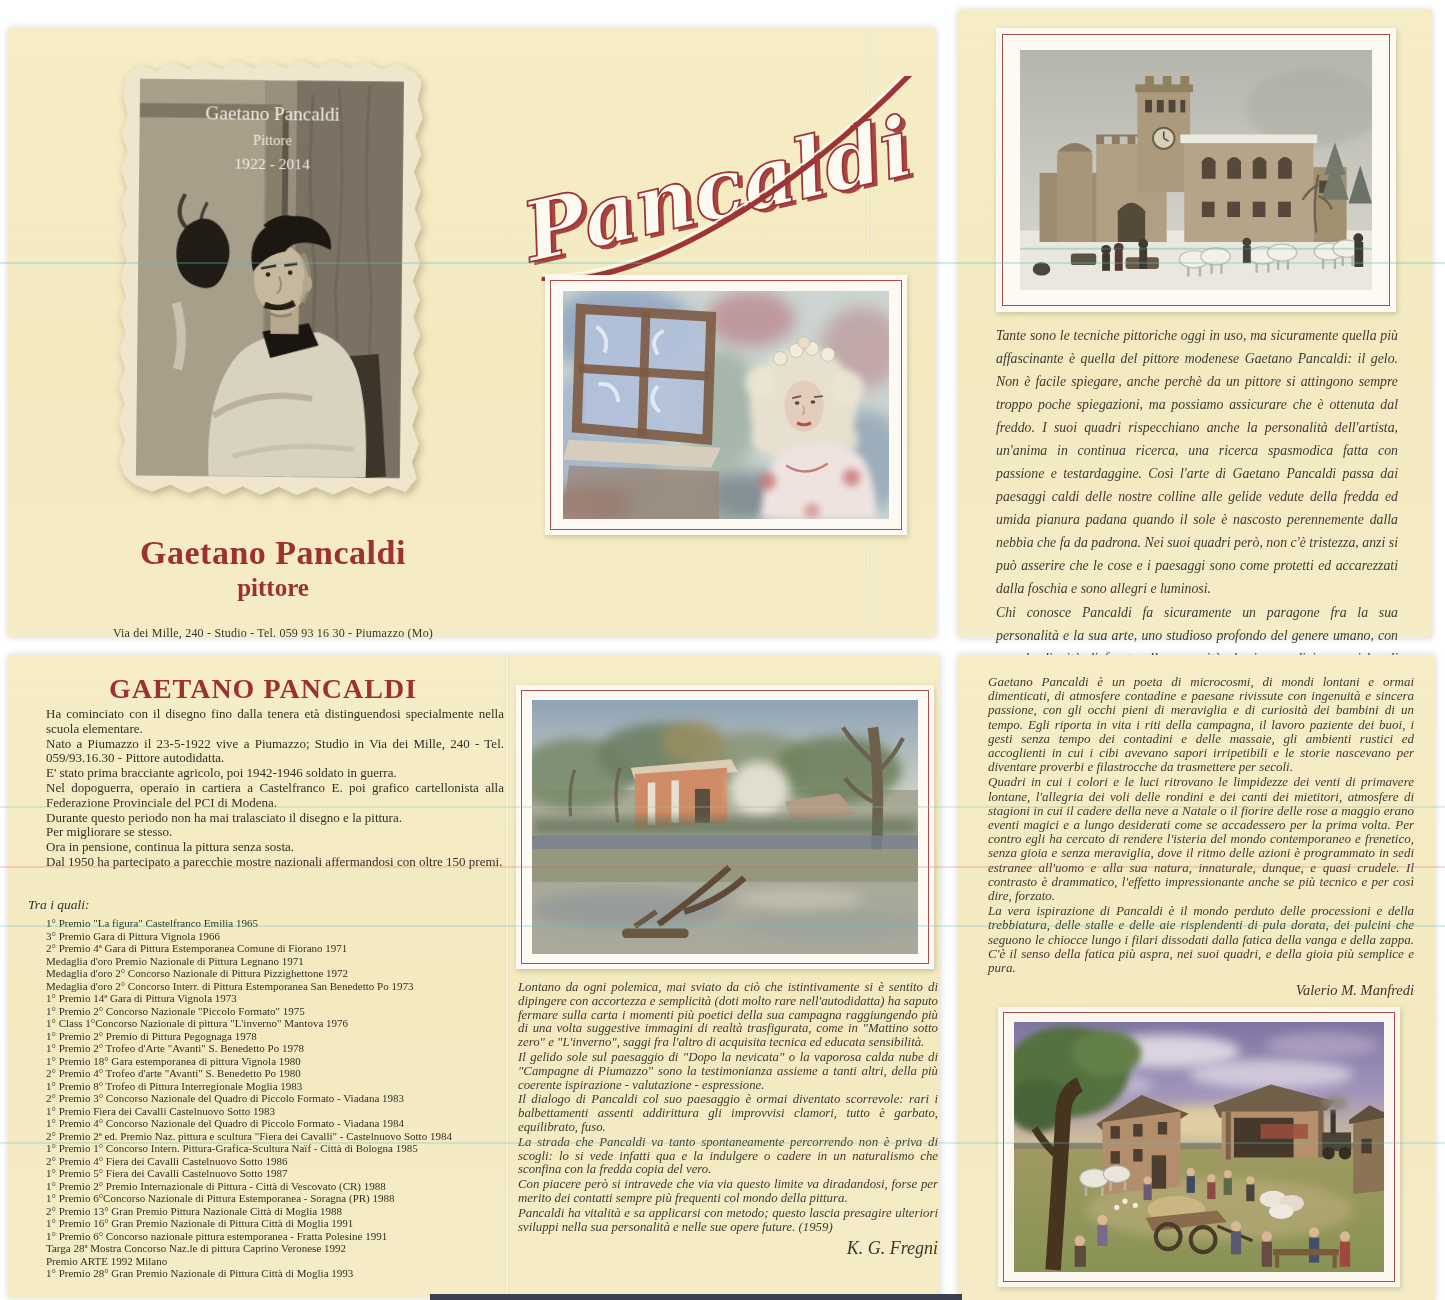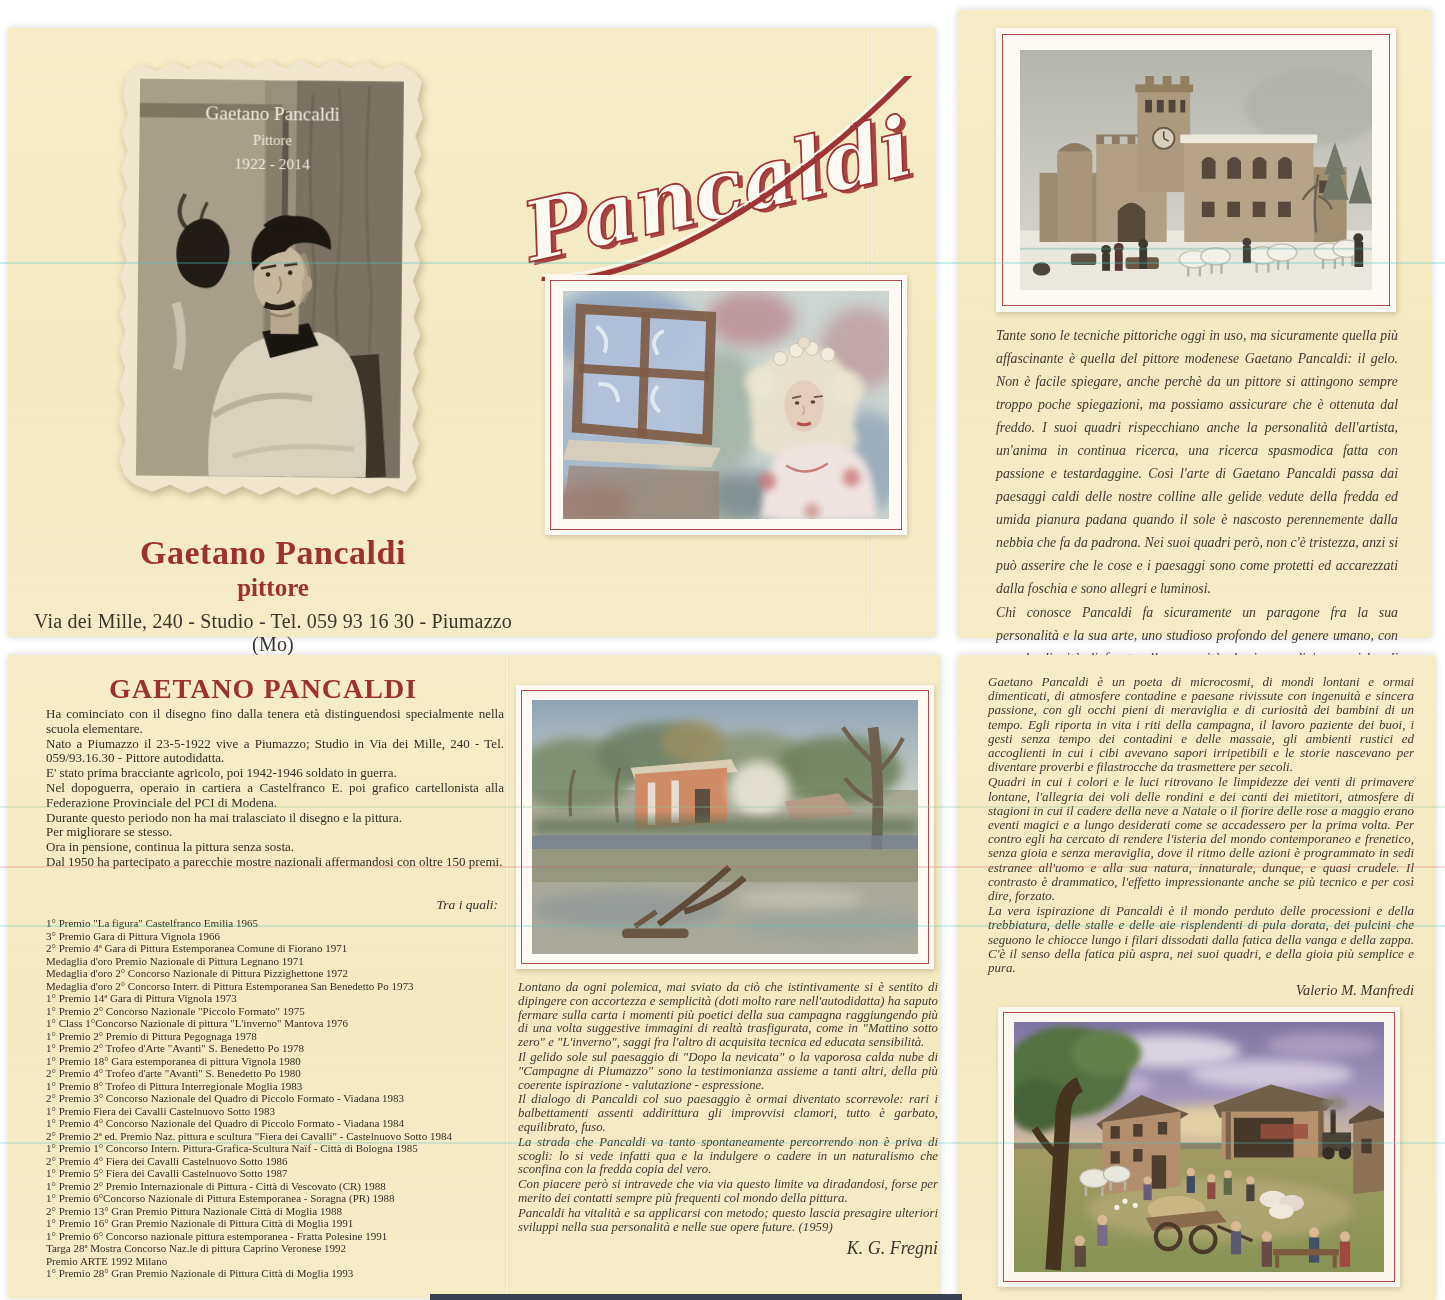"Via dei Mille, 240 -" .brand .ad { font-size: 20px -> 12px; margin-top: 8px -> 24px }
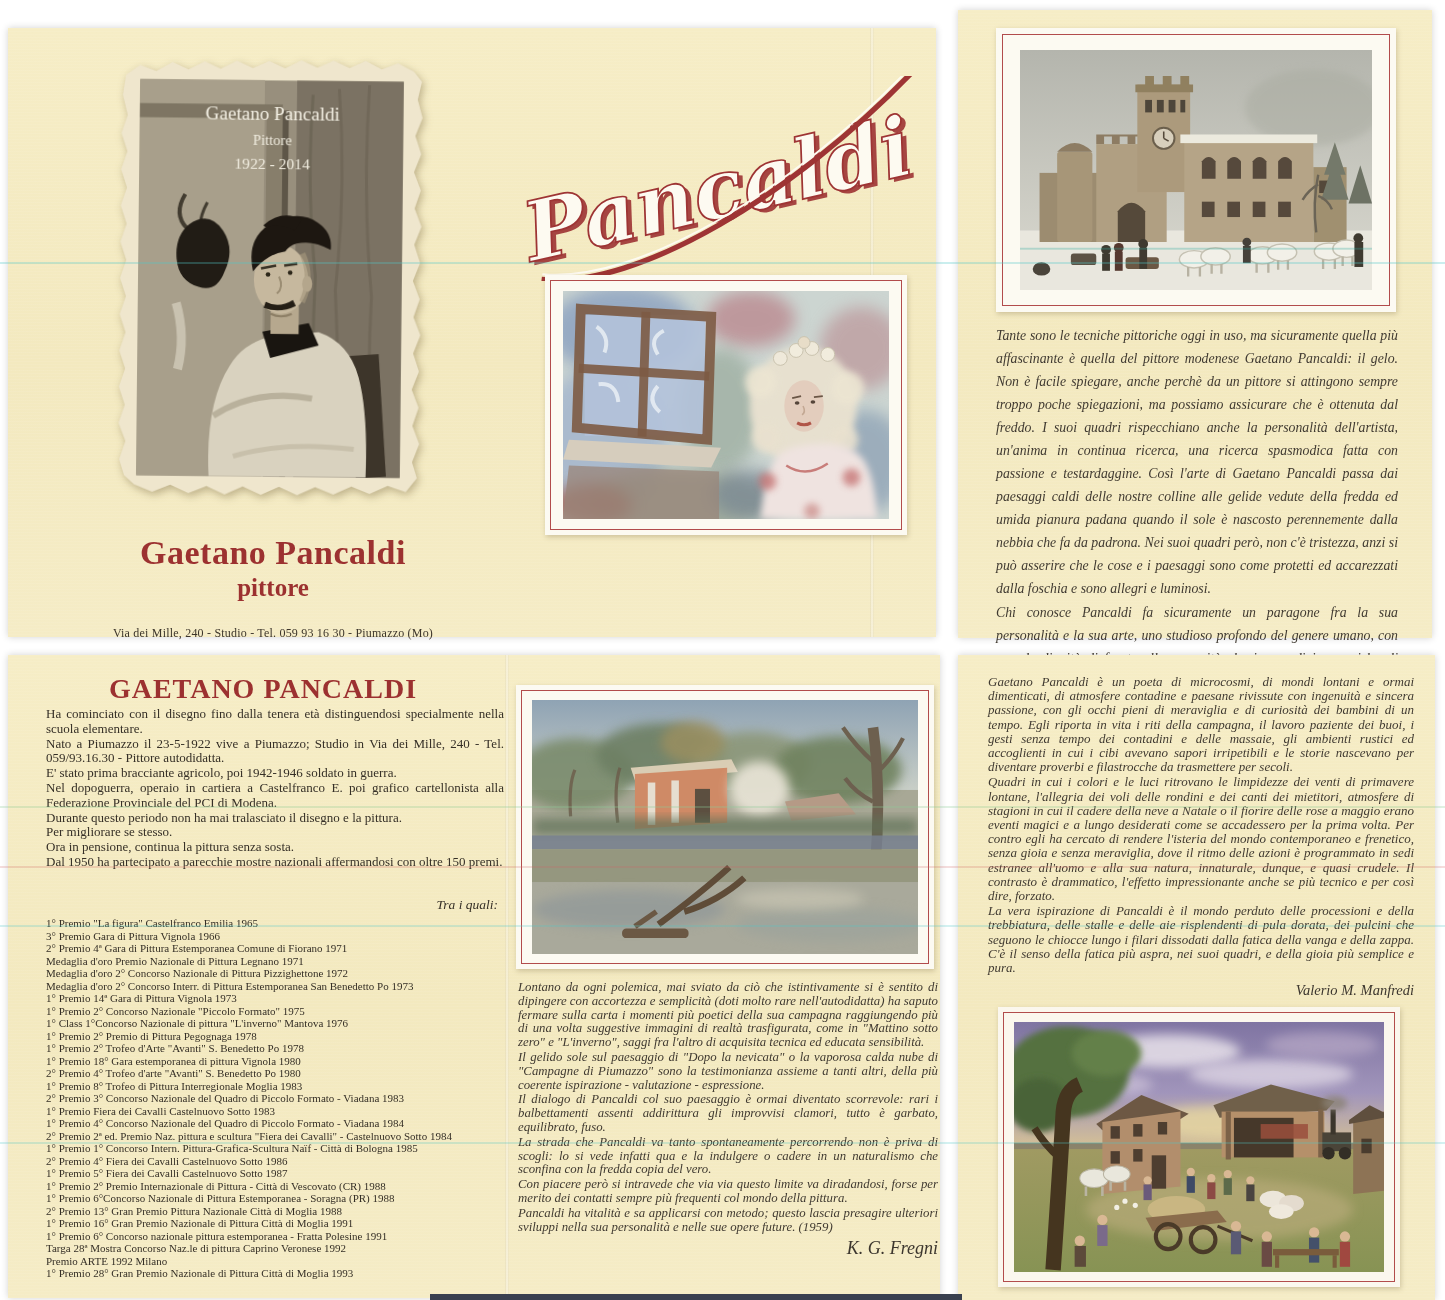"Tra i quali:" .tra { text-align: right -> left }
